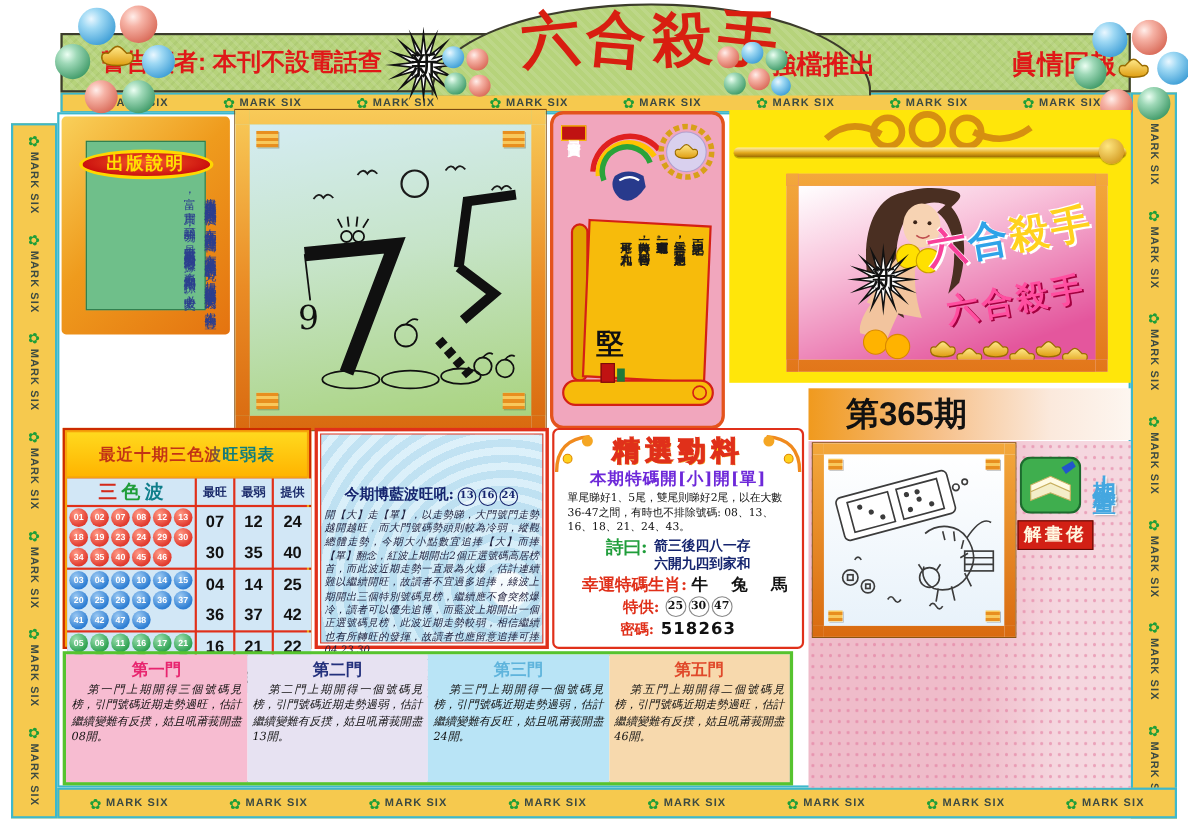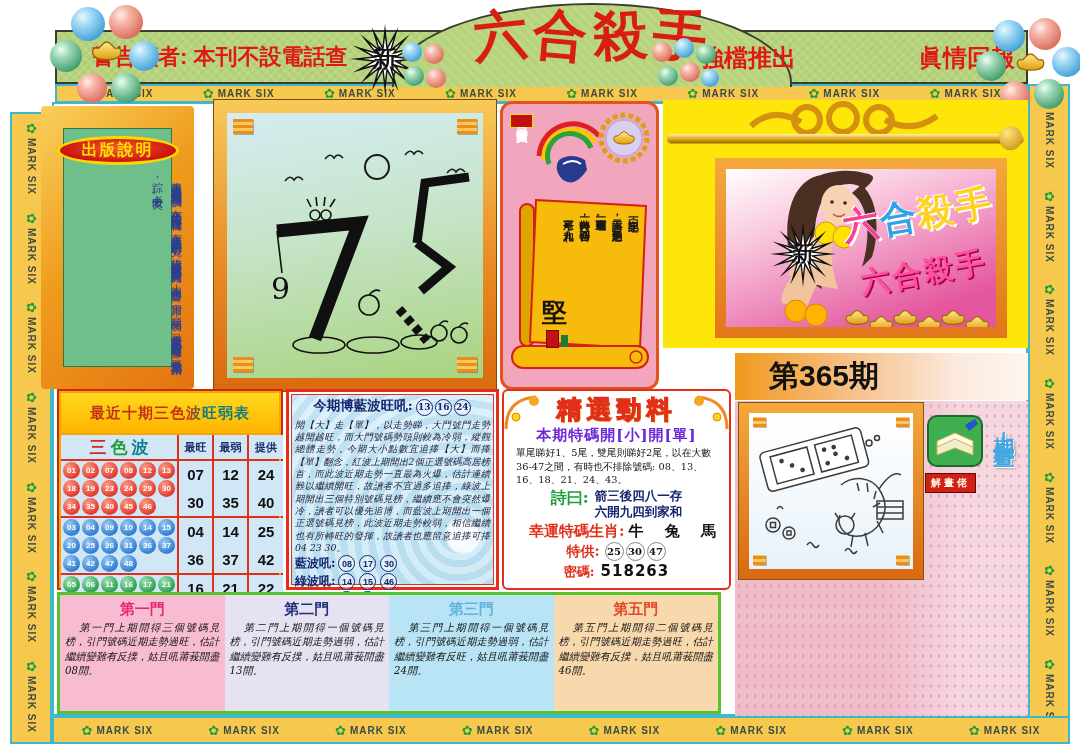"出版說明" .pub { height: 283px -> 198px; left: 41px -> 56px }
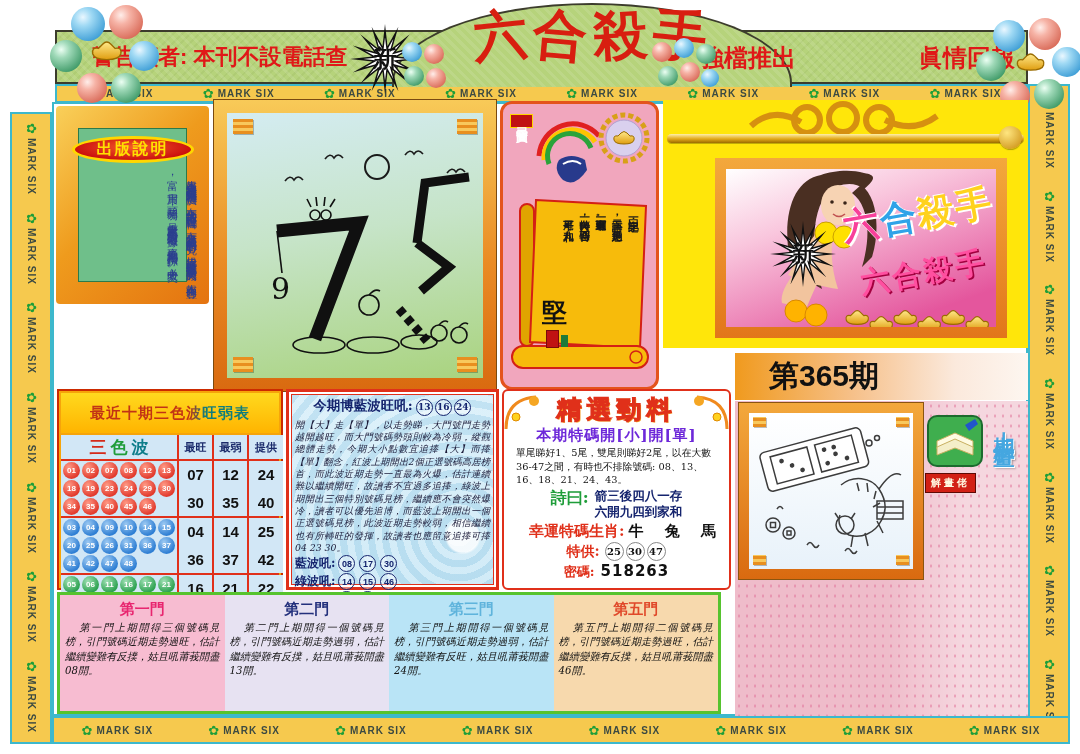"今期博藍波旺吼:" .ana-title { margin-top: none -> 44px }
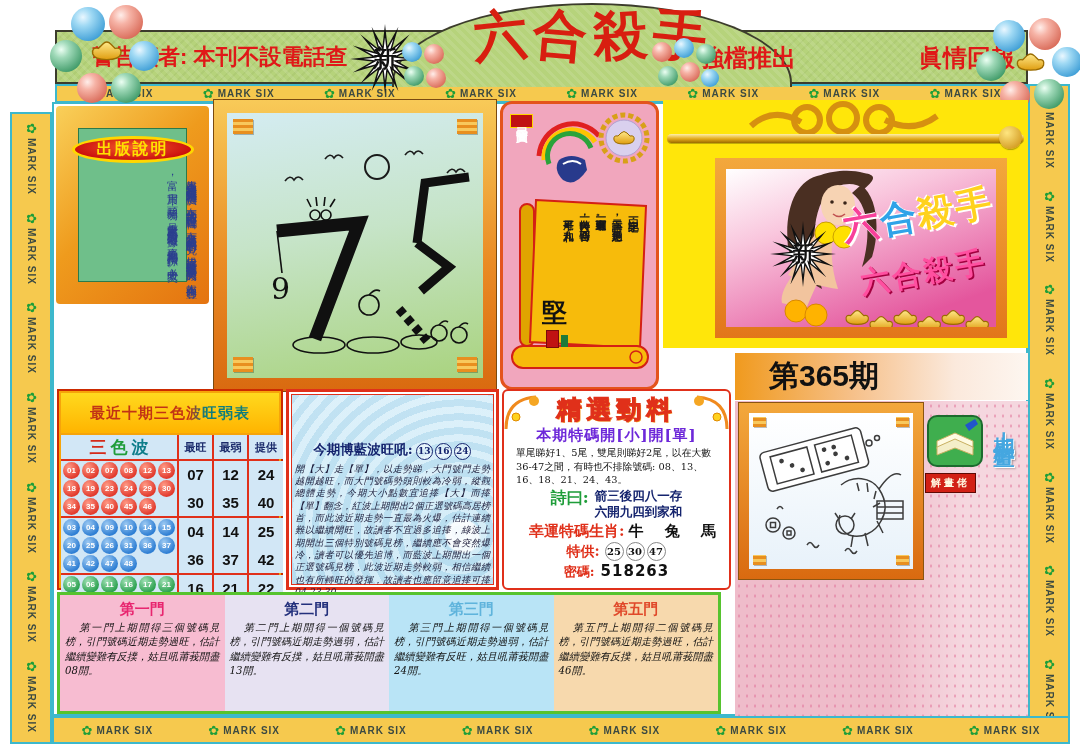"解畫佬" .jiehualao { font-size: 10px -> 16px }
